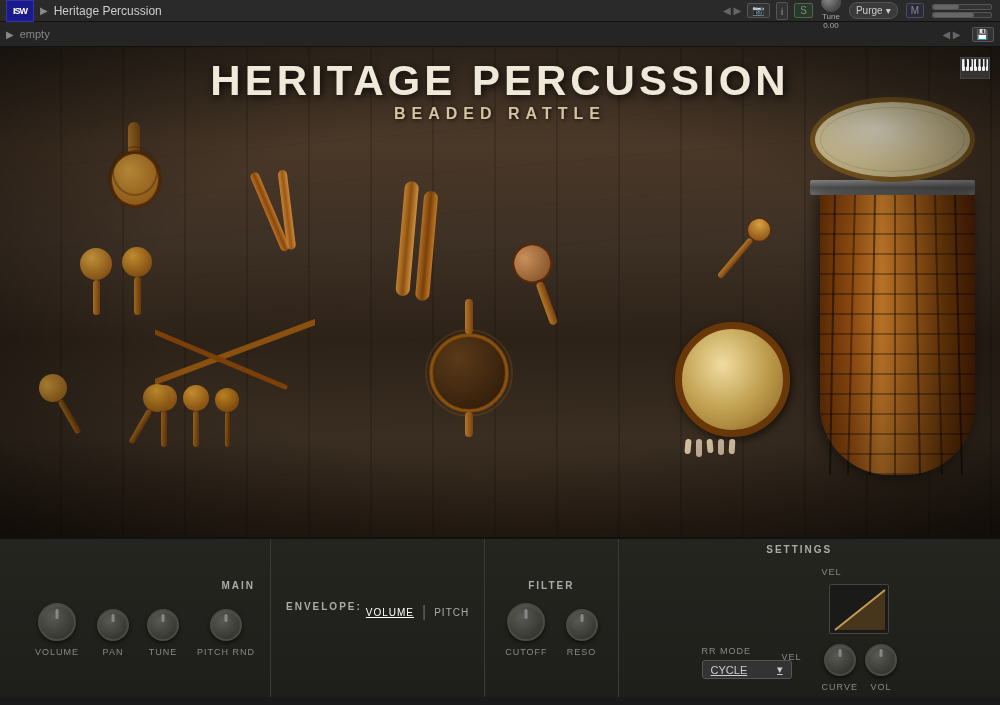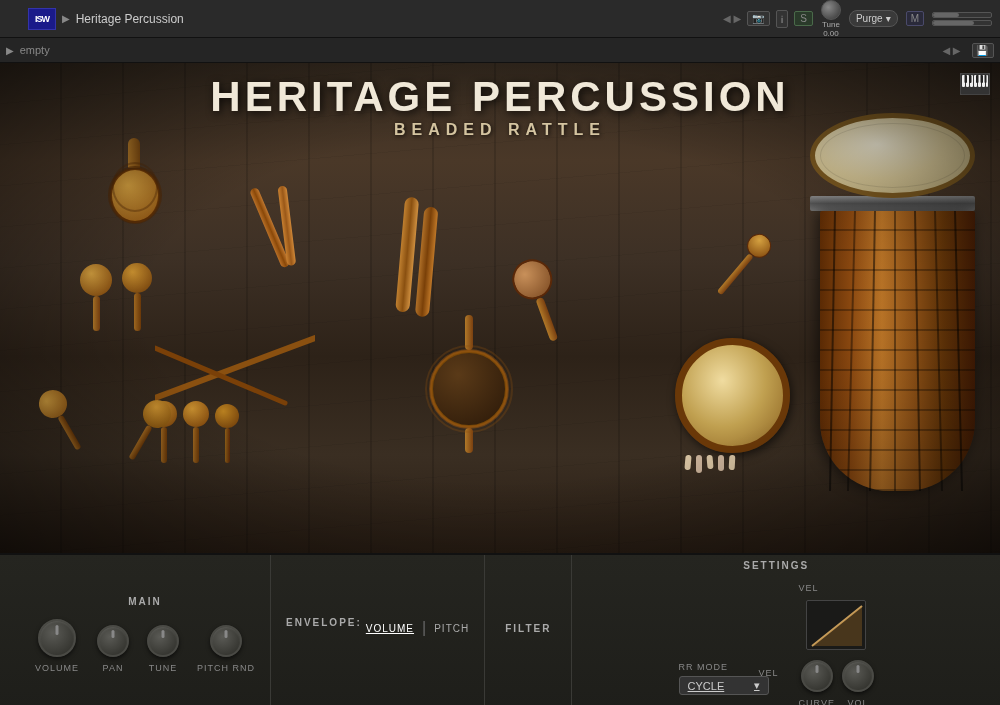"ISW" .top-bar { height: 38px -> 22px; padding-left: 22px -> none }
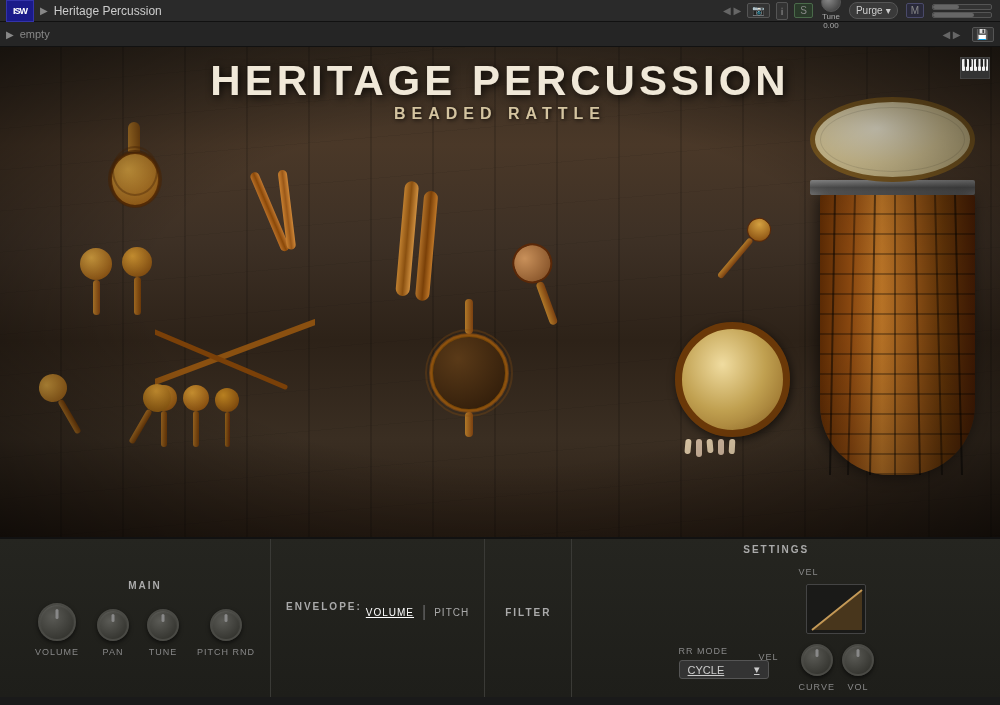"MAIN" .control-section:first-child { align-items: none -> flex-end }
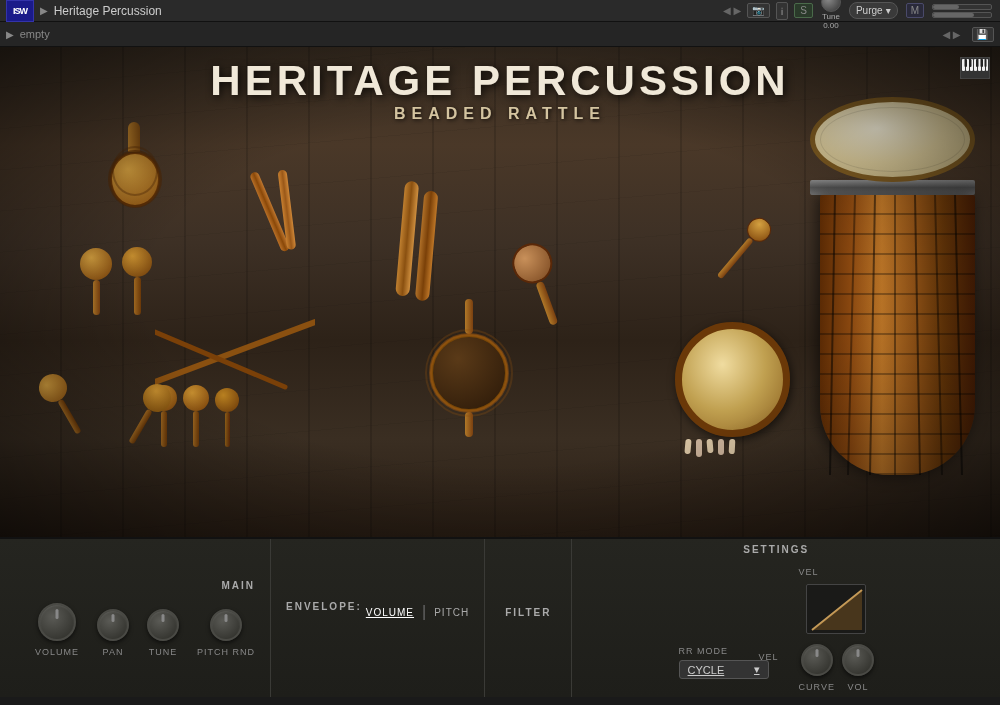"CUTOFF" div.knobs-row { html: none -> <div> <div> <div></div> <span>CUTOFF</span> </div> <div> <div></div> <span>RESO</span> </div> </div> }
